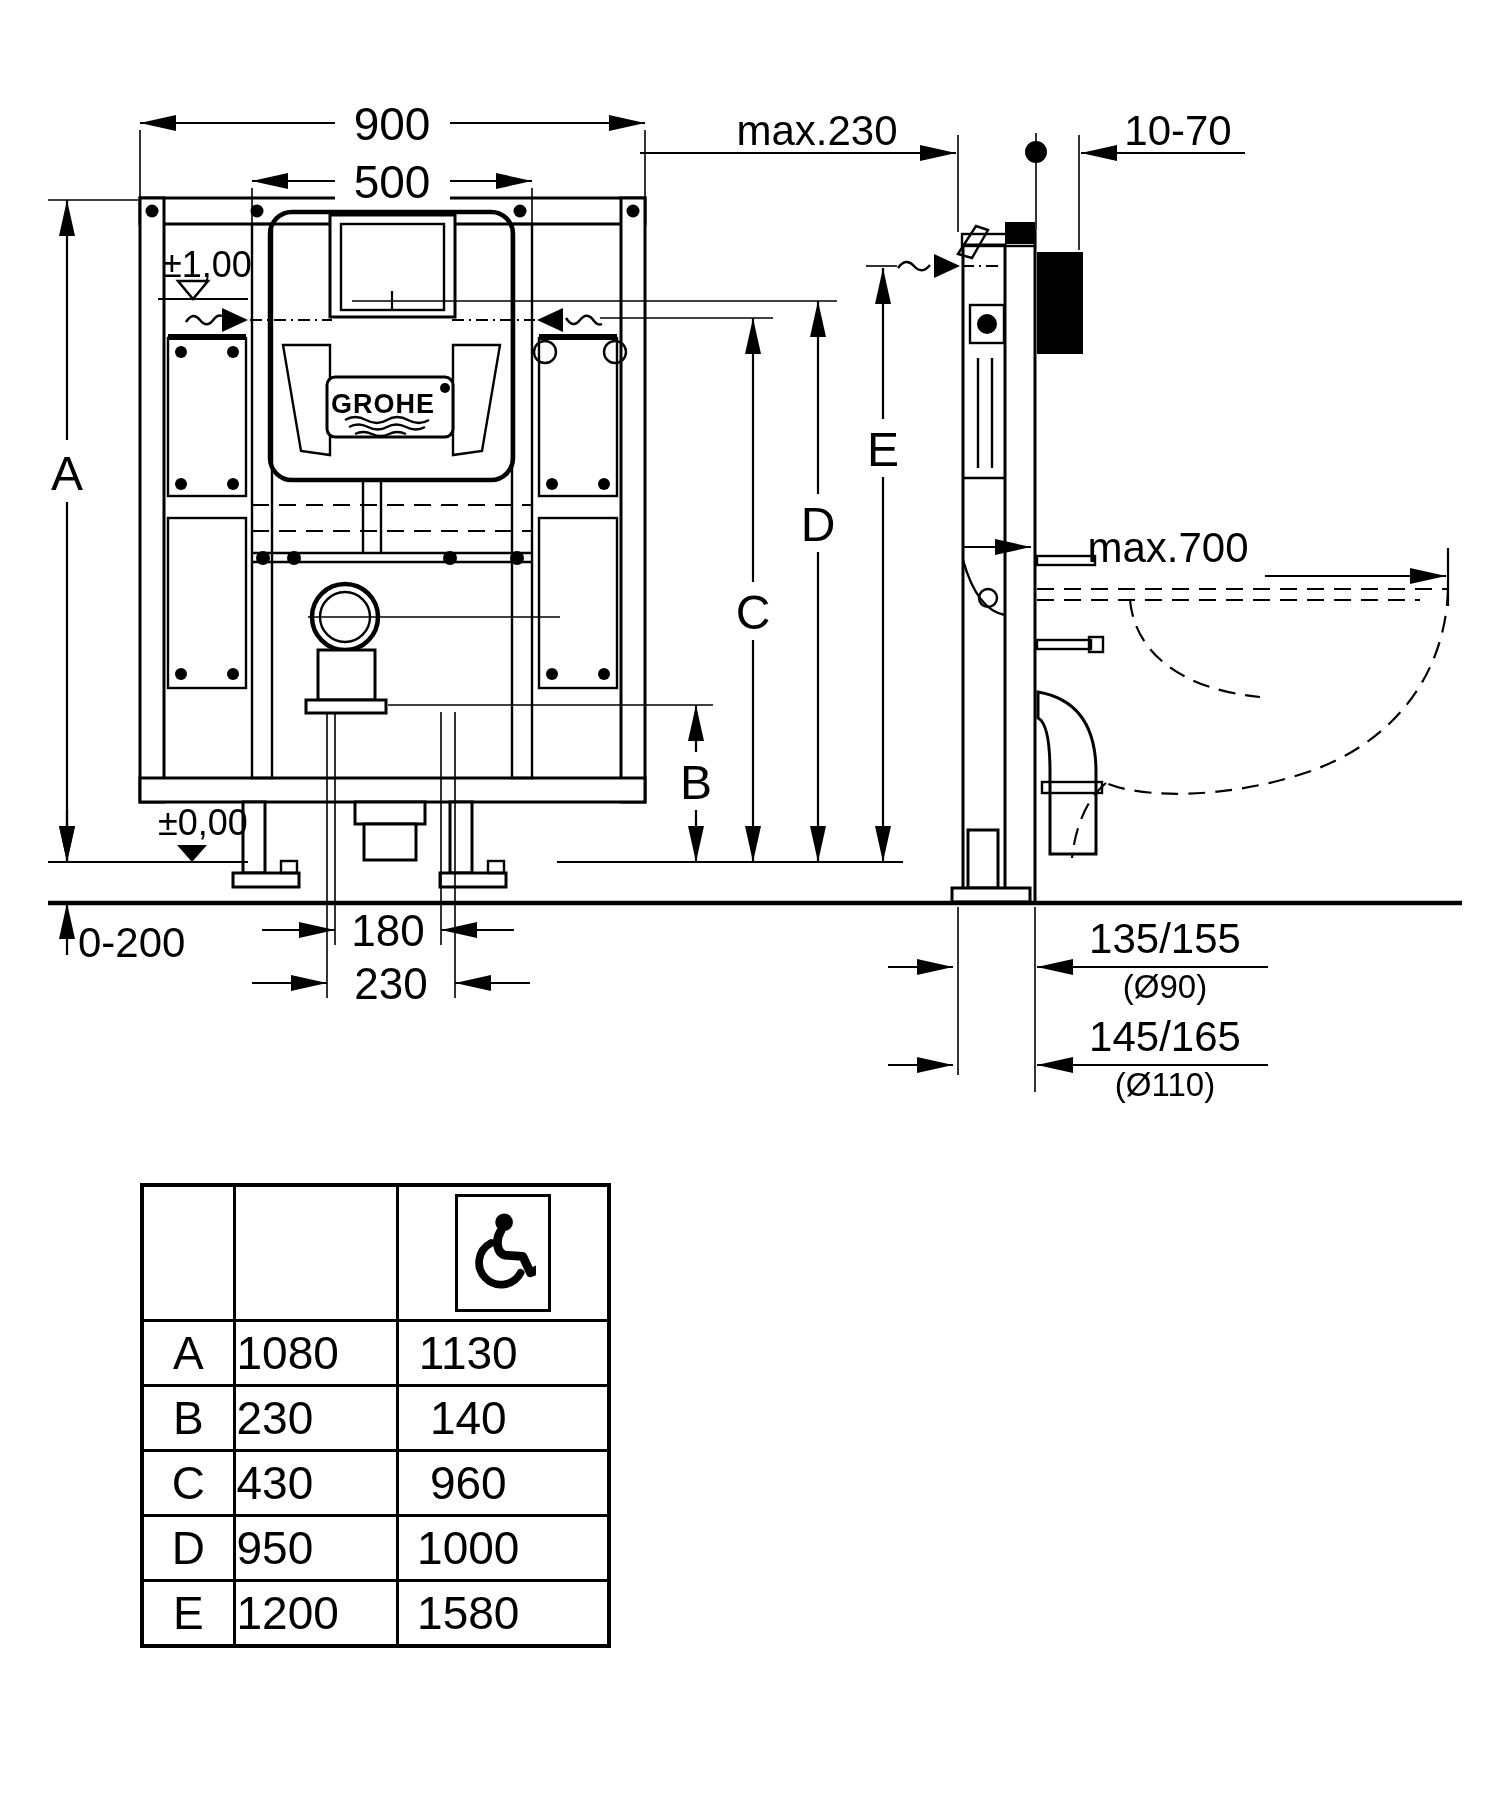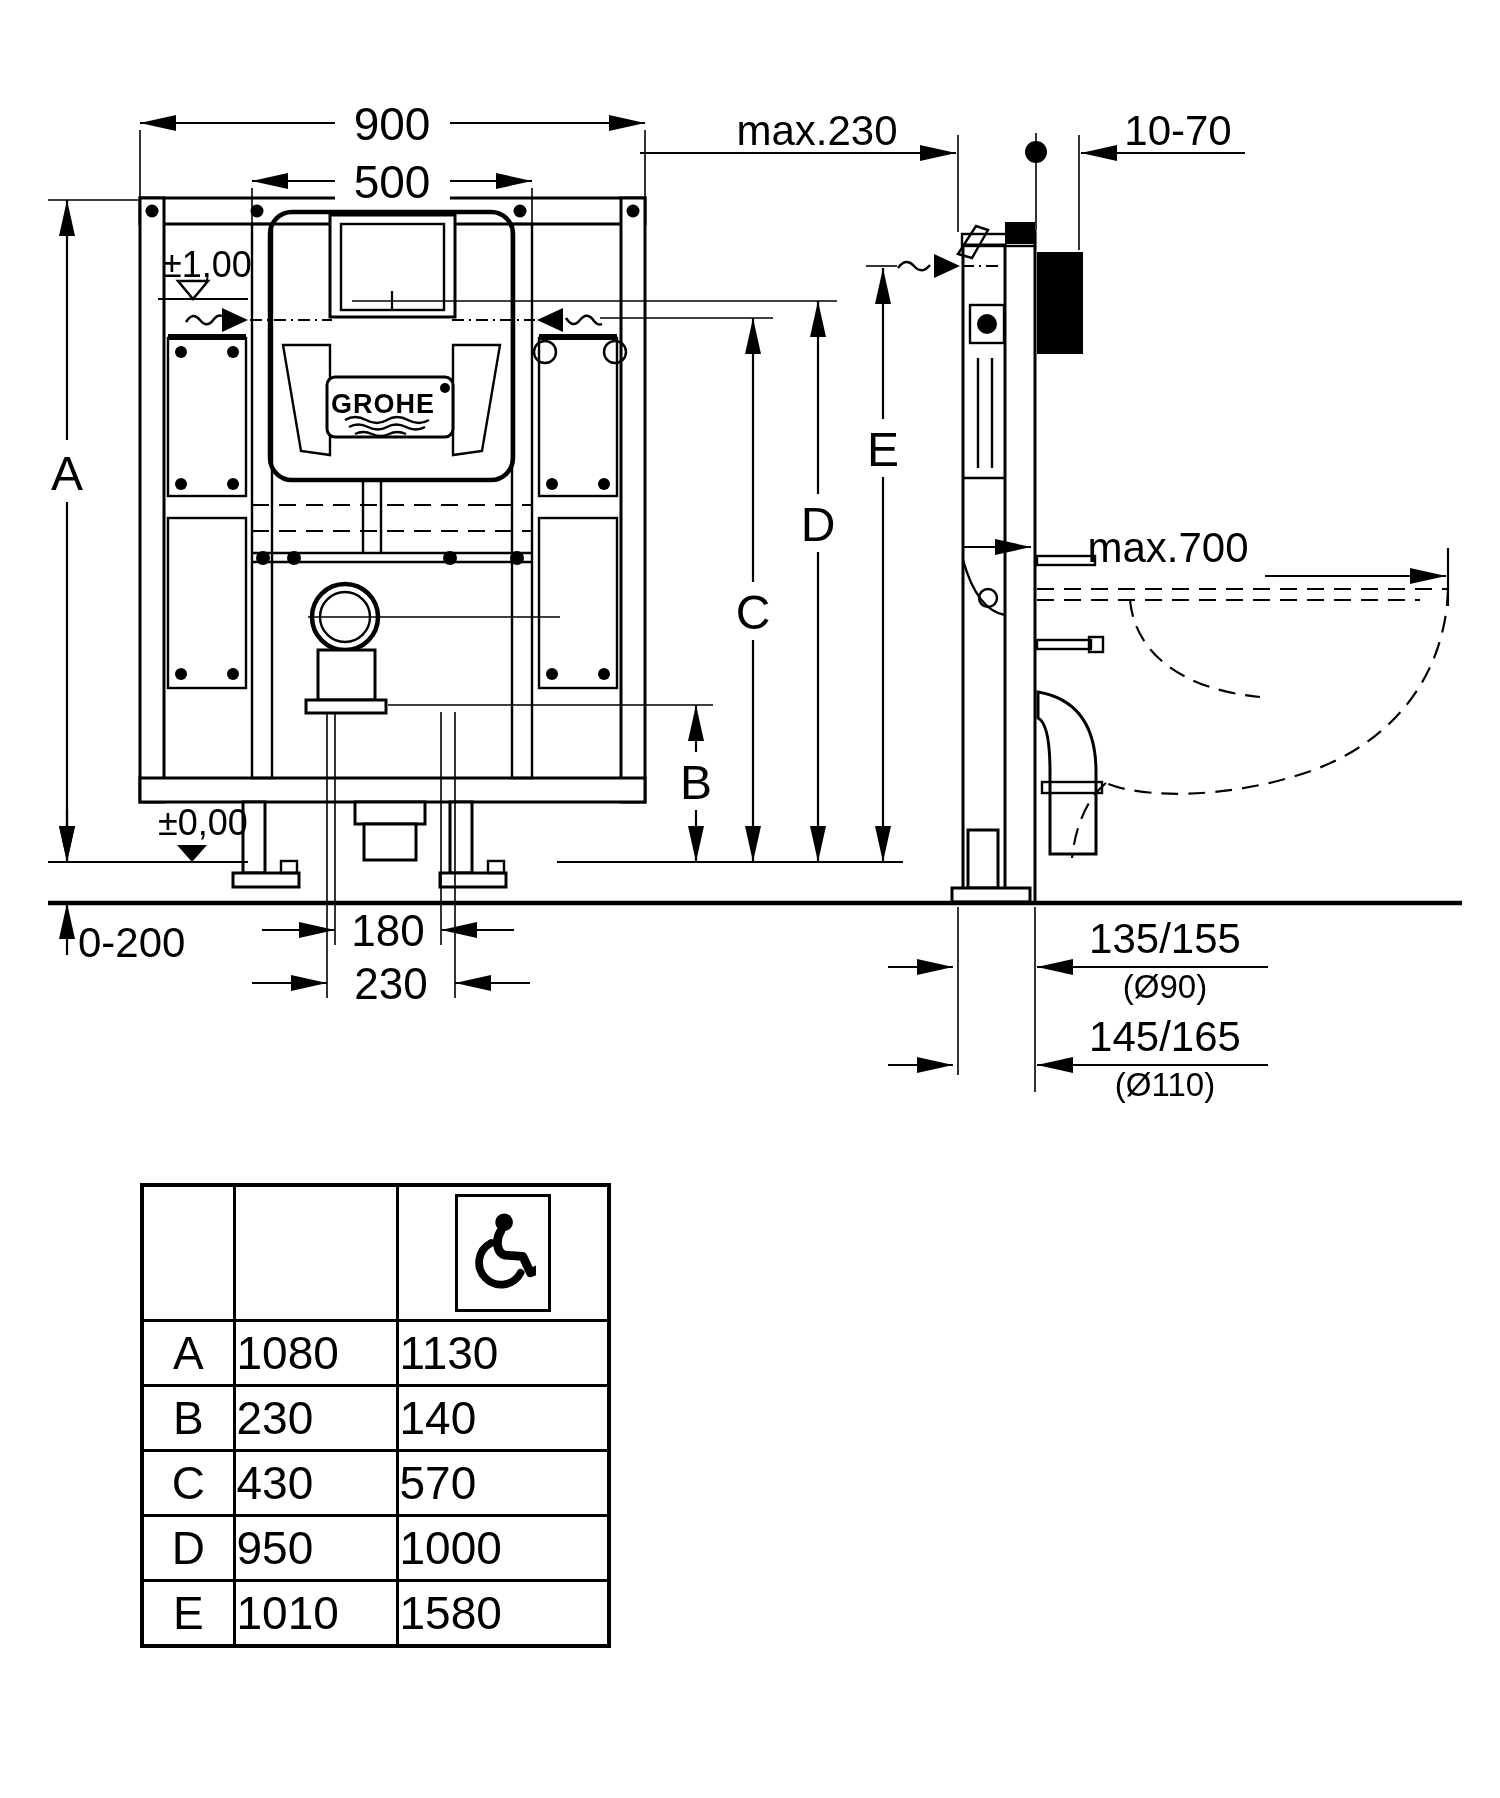"1130" #spec-table td.c-acc { text-align: left -> center }
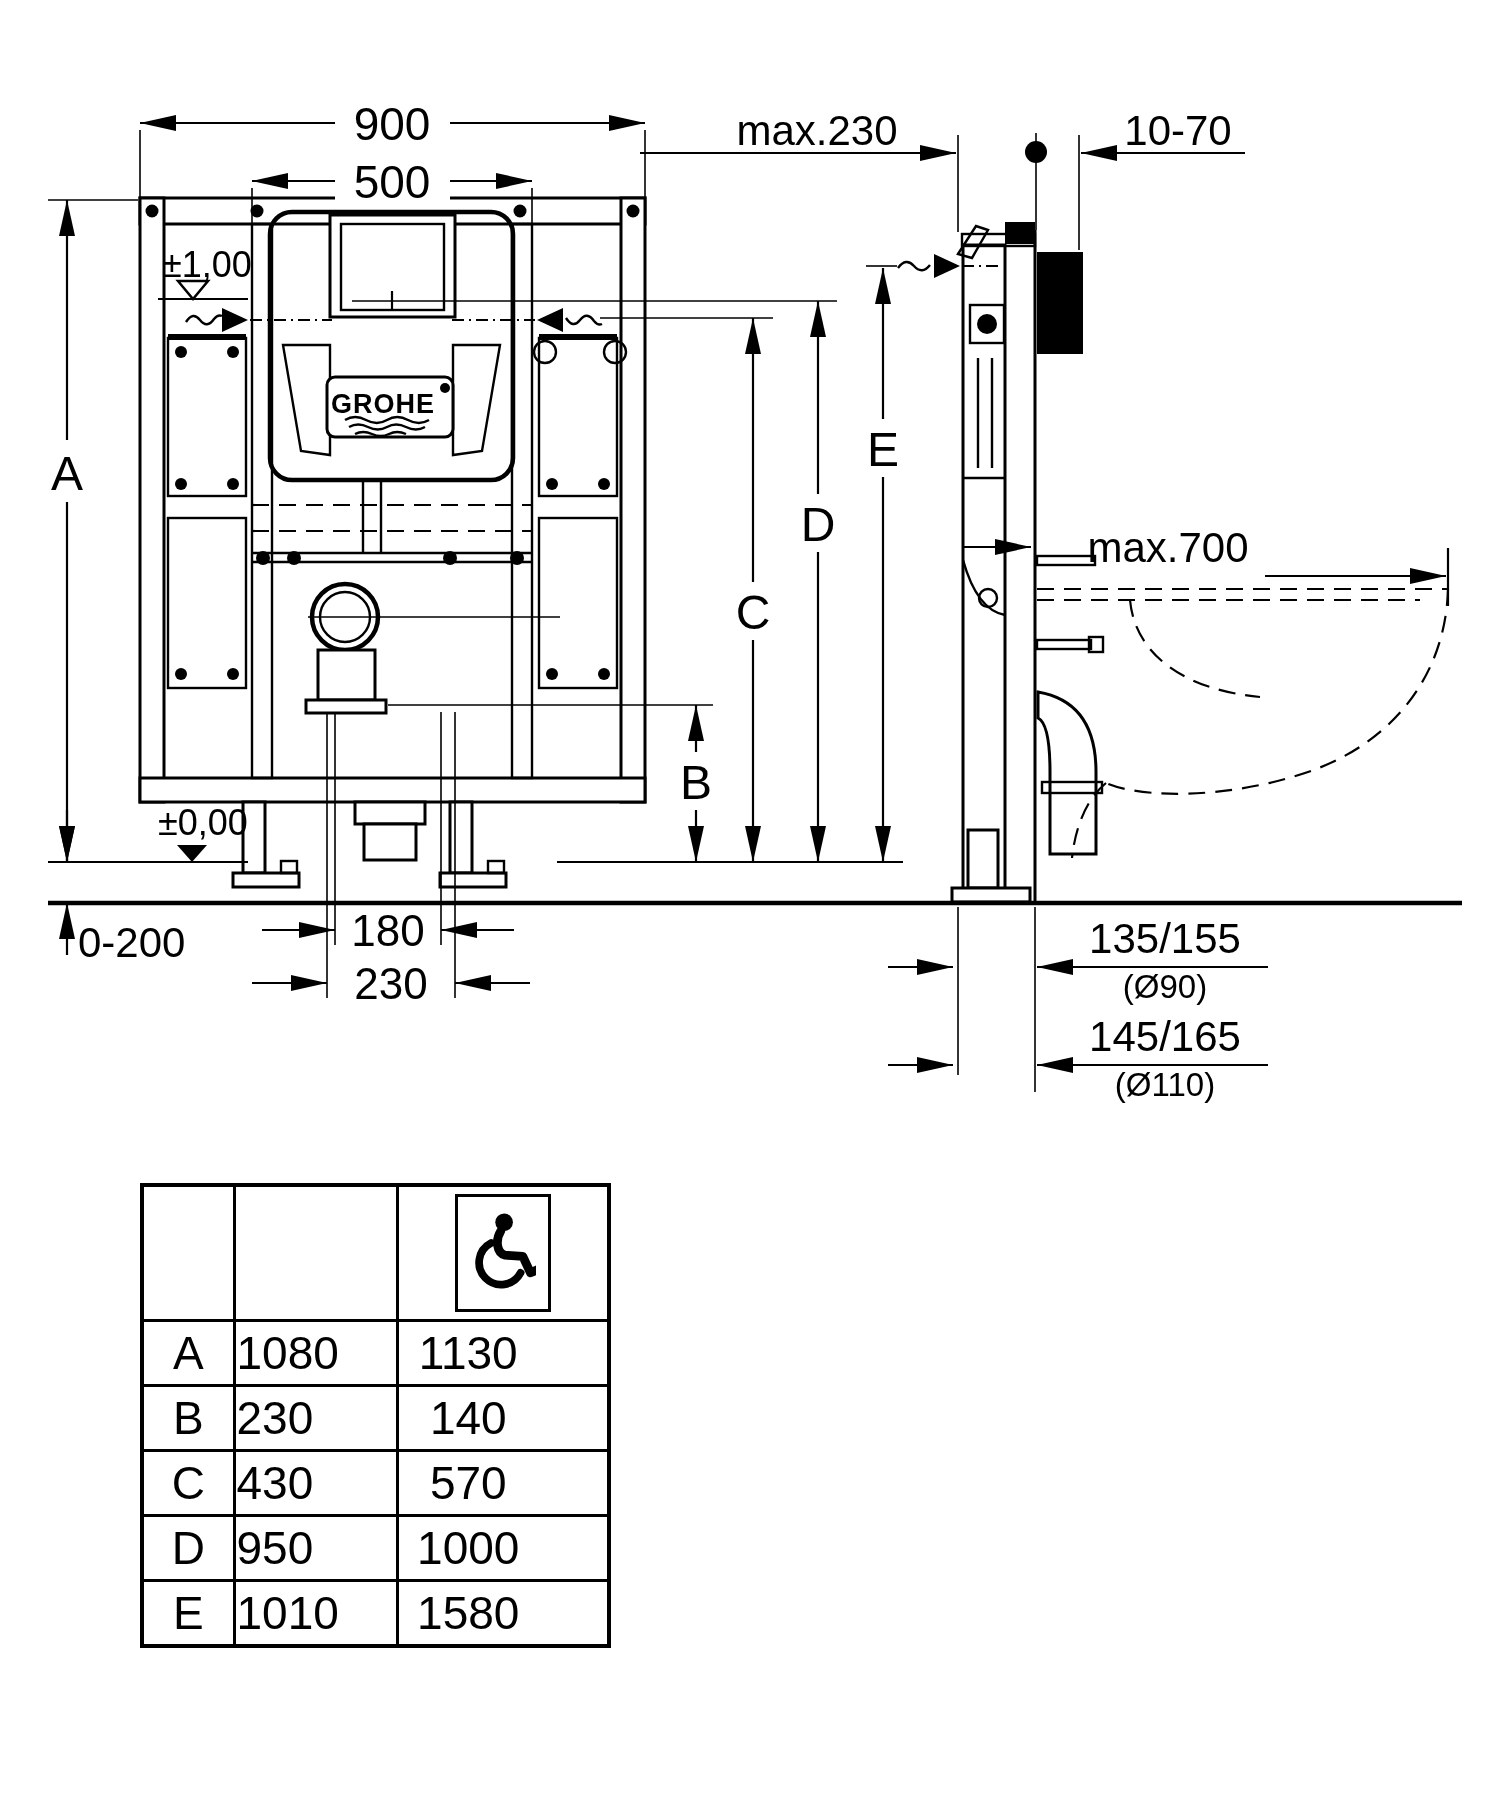"570" td.c-acc { text: 570 -> 960 }
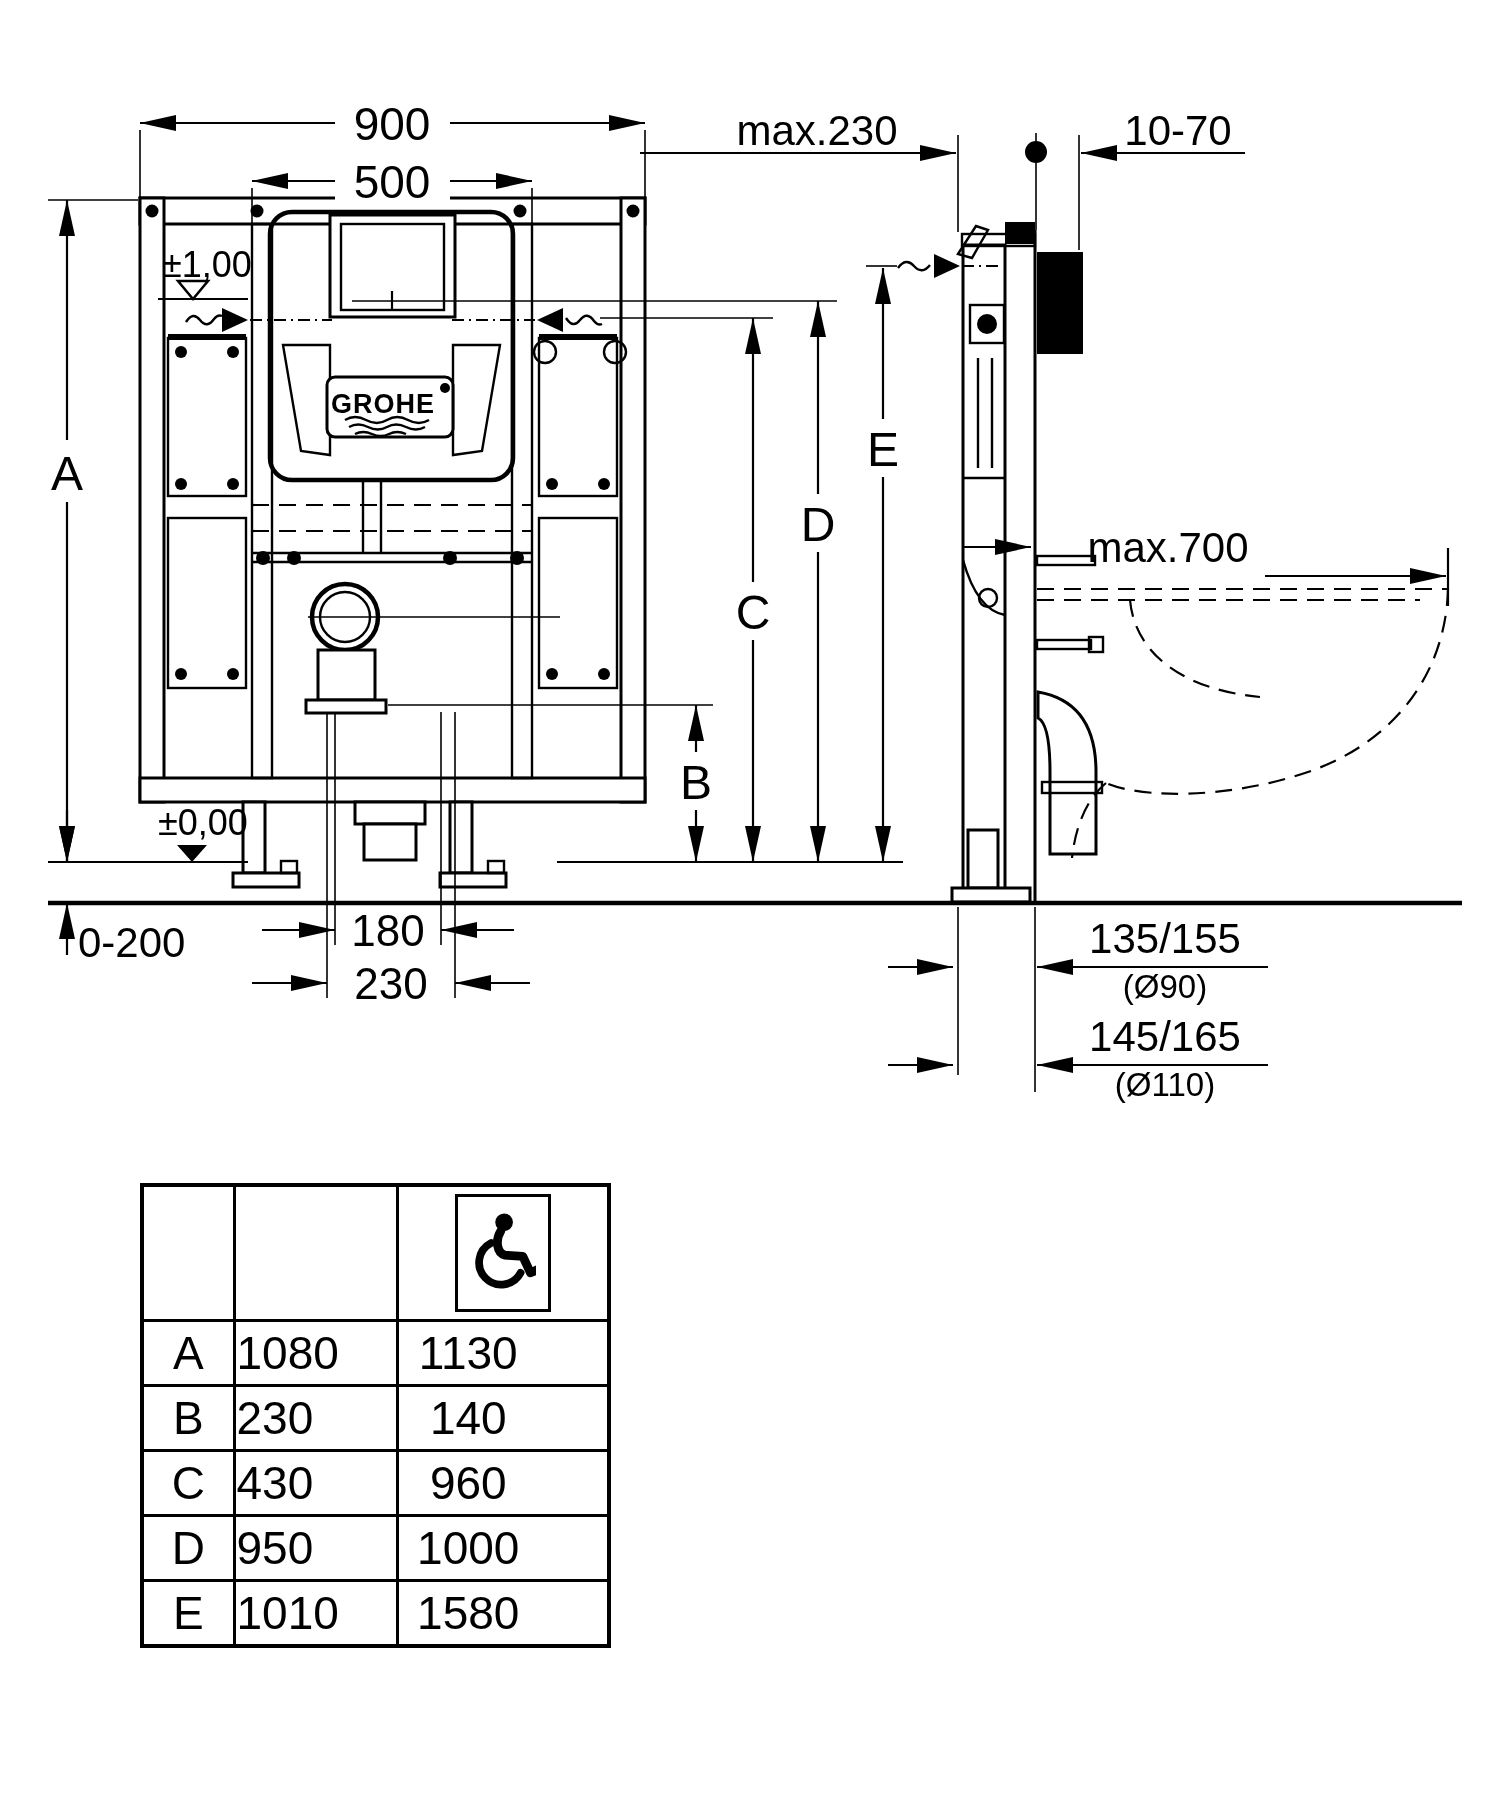"1010" td.c-std { text: 1010 -> 1200 }
